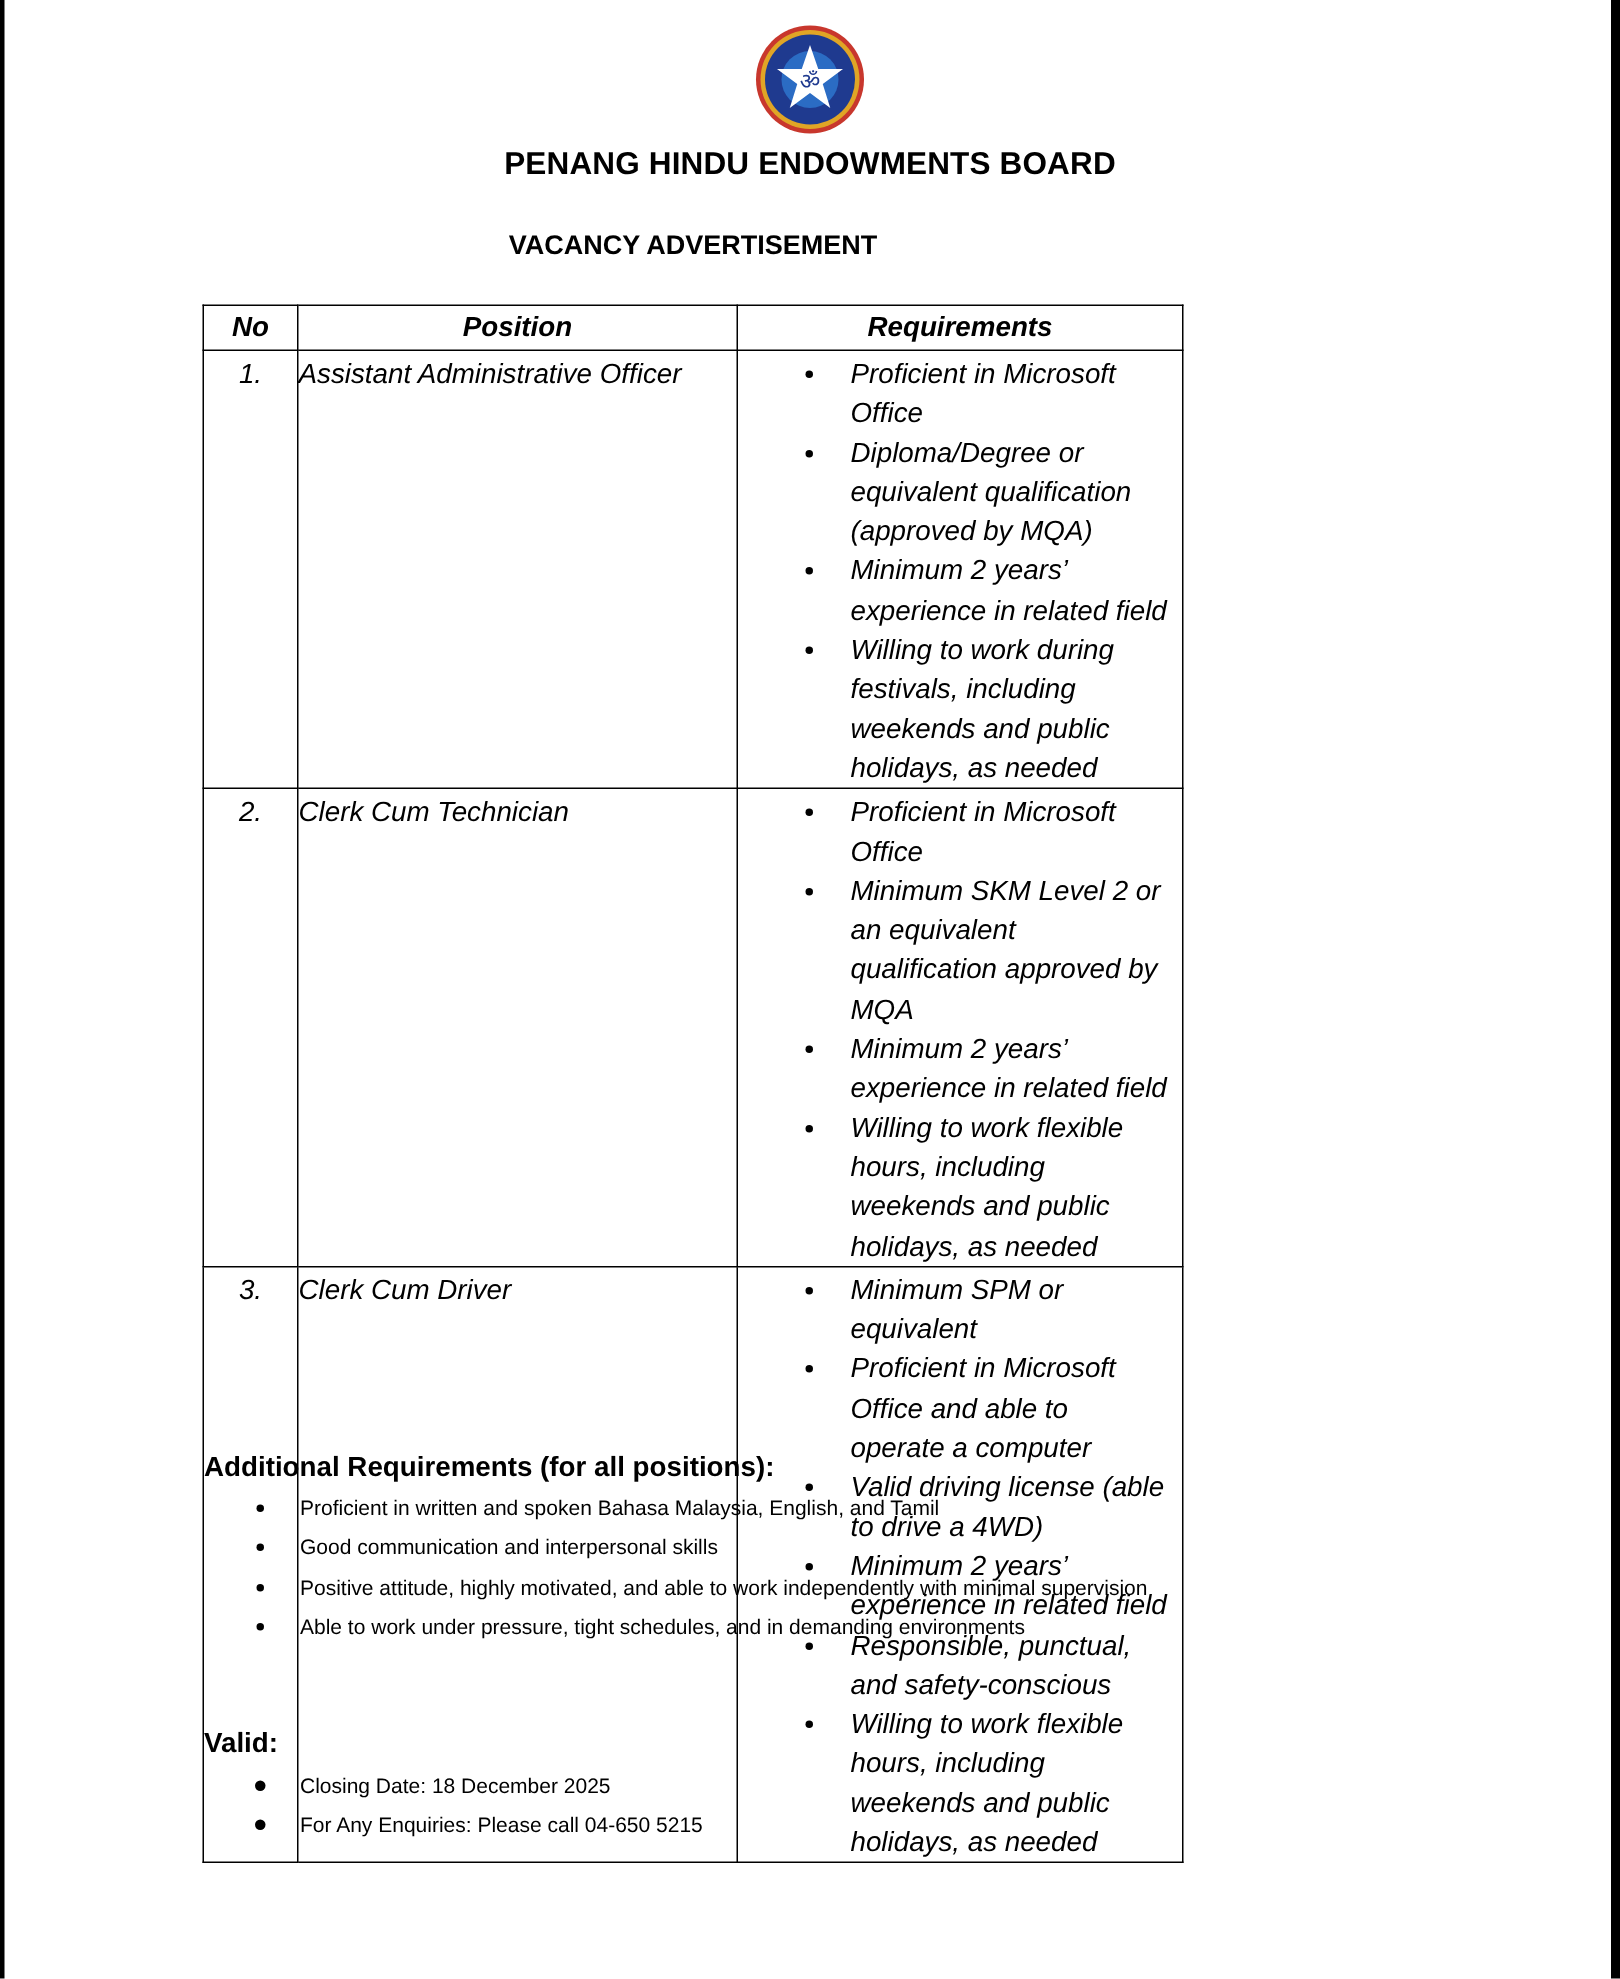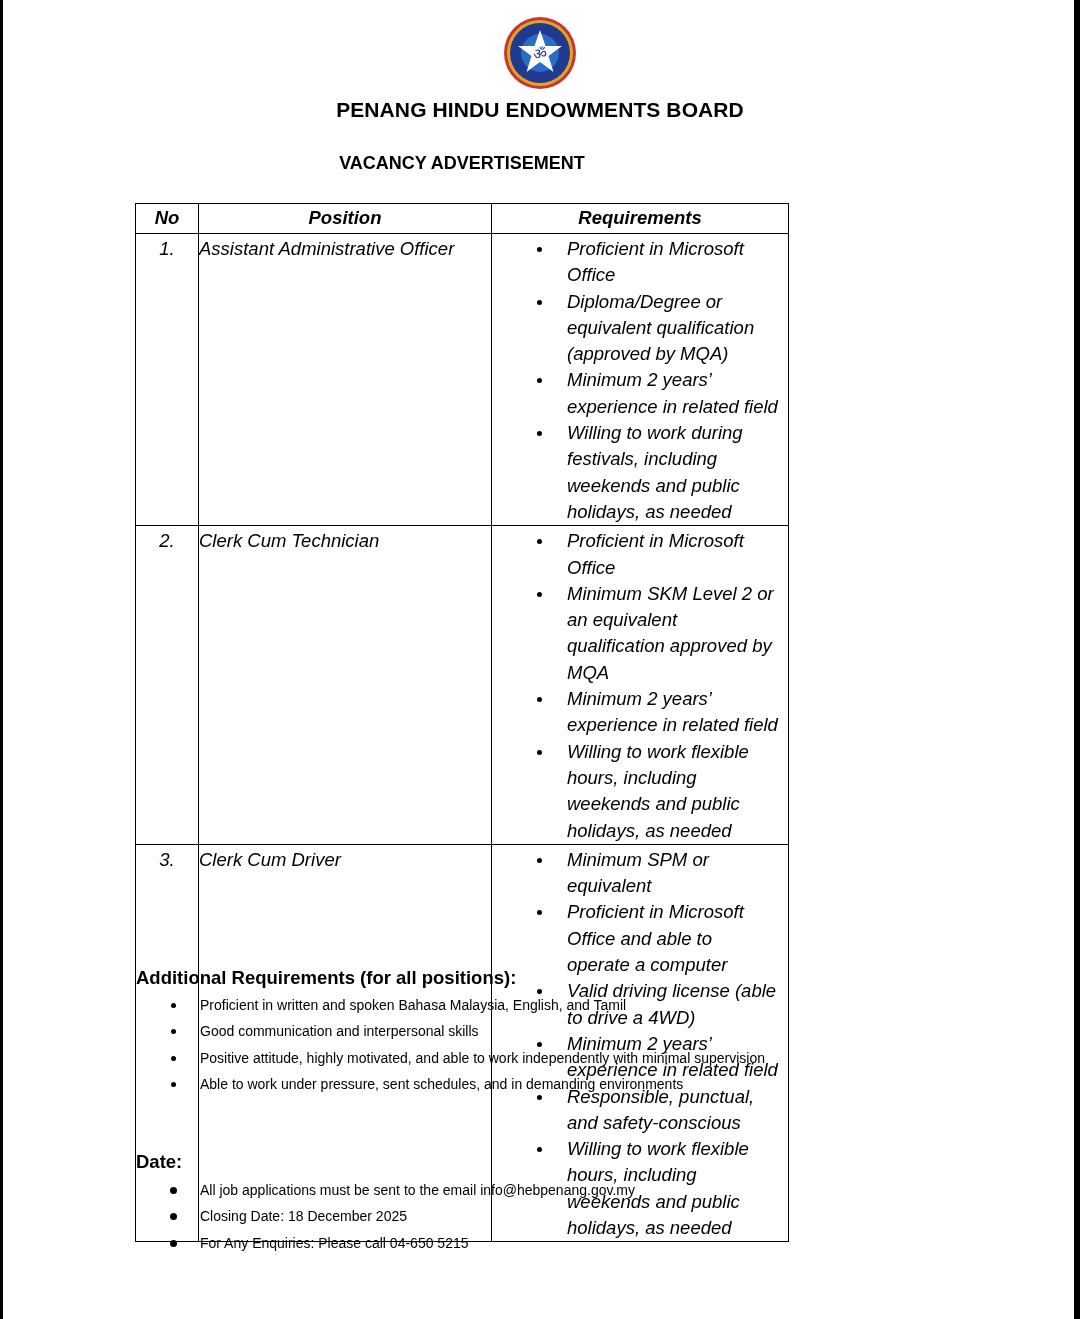"Able to work under pressure," li { text: sent -> tight }
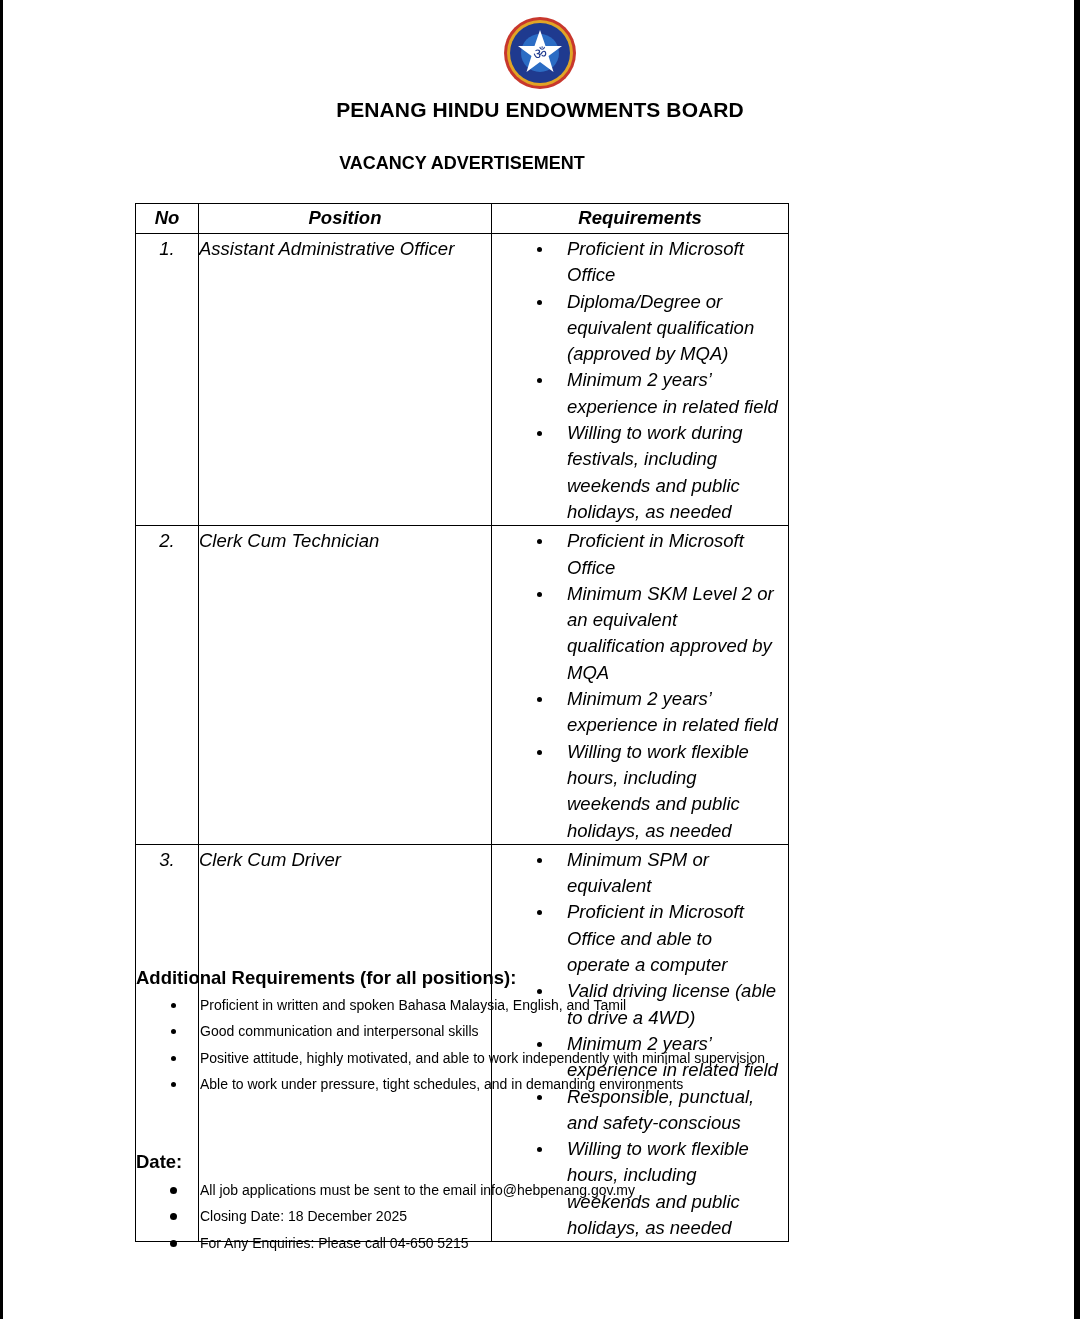"Date:" div.sec-head { text: Date -> Valid }
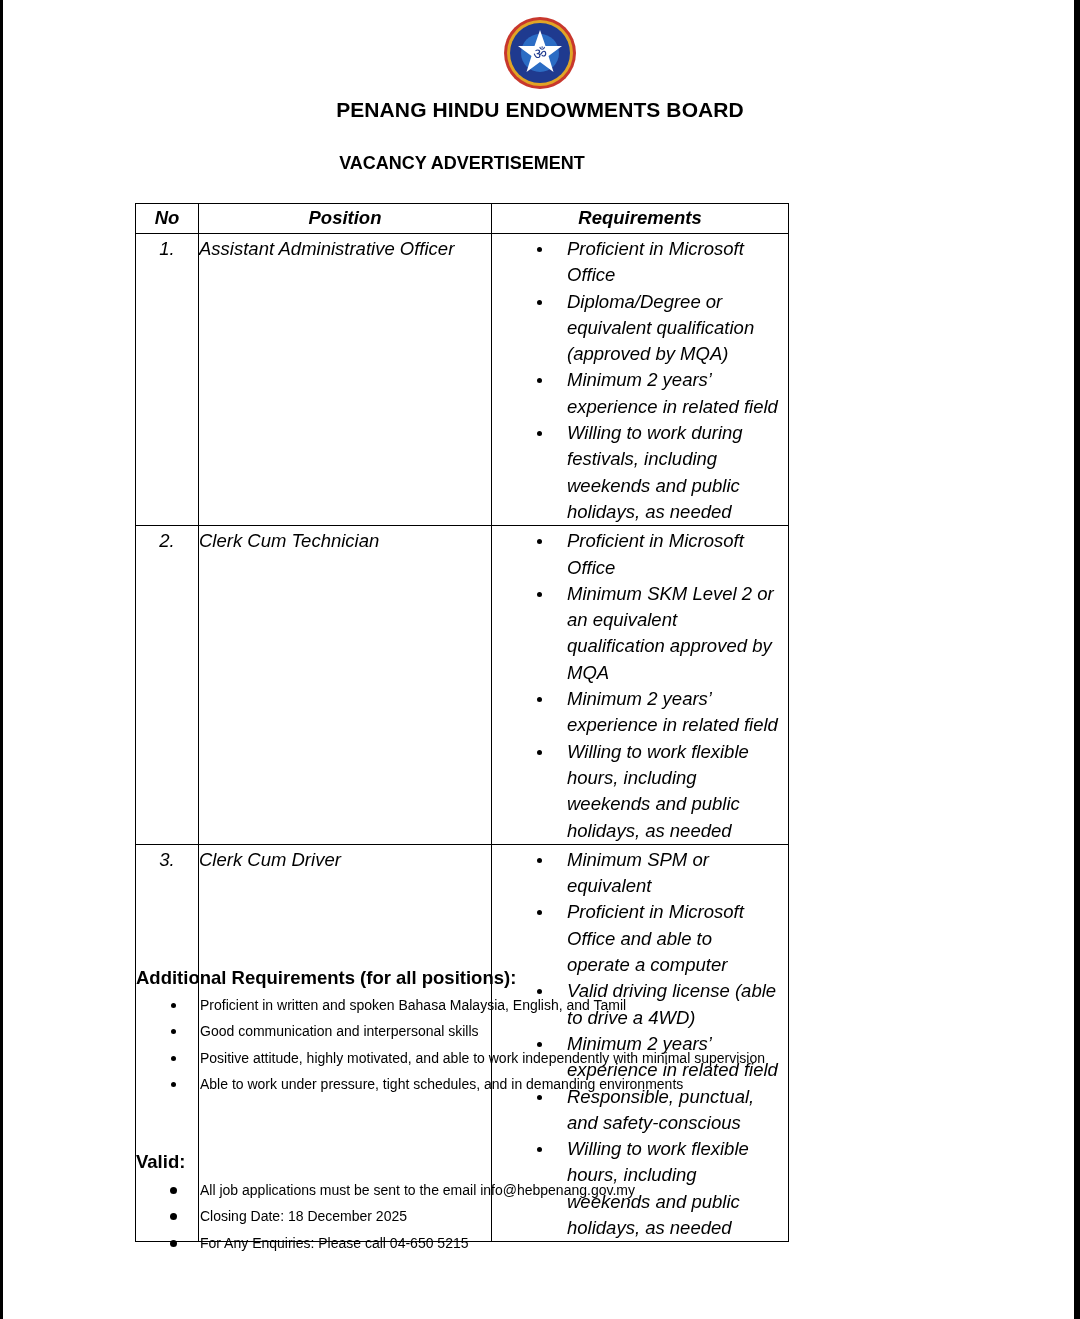"All job applications must be" li { html: <li>All job applications must be sent to the email info@hebpenang.gov.my</li> -> none }
